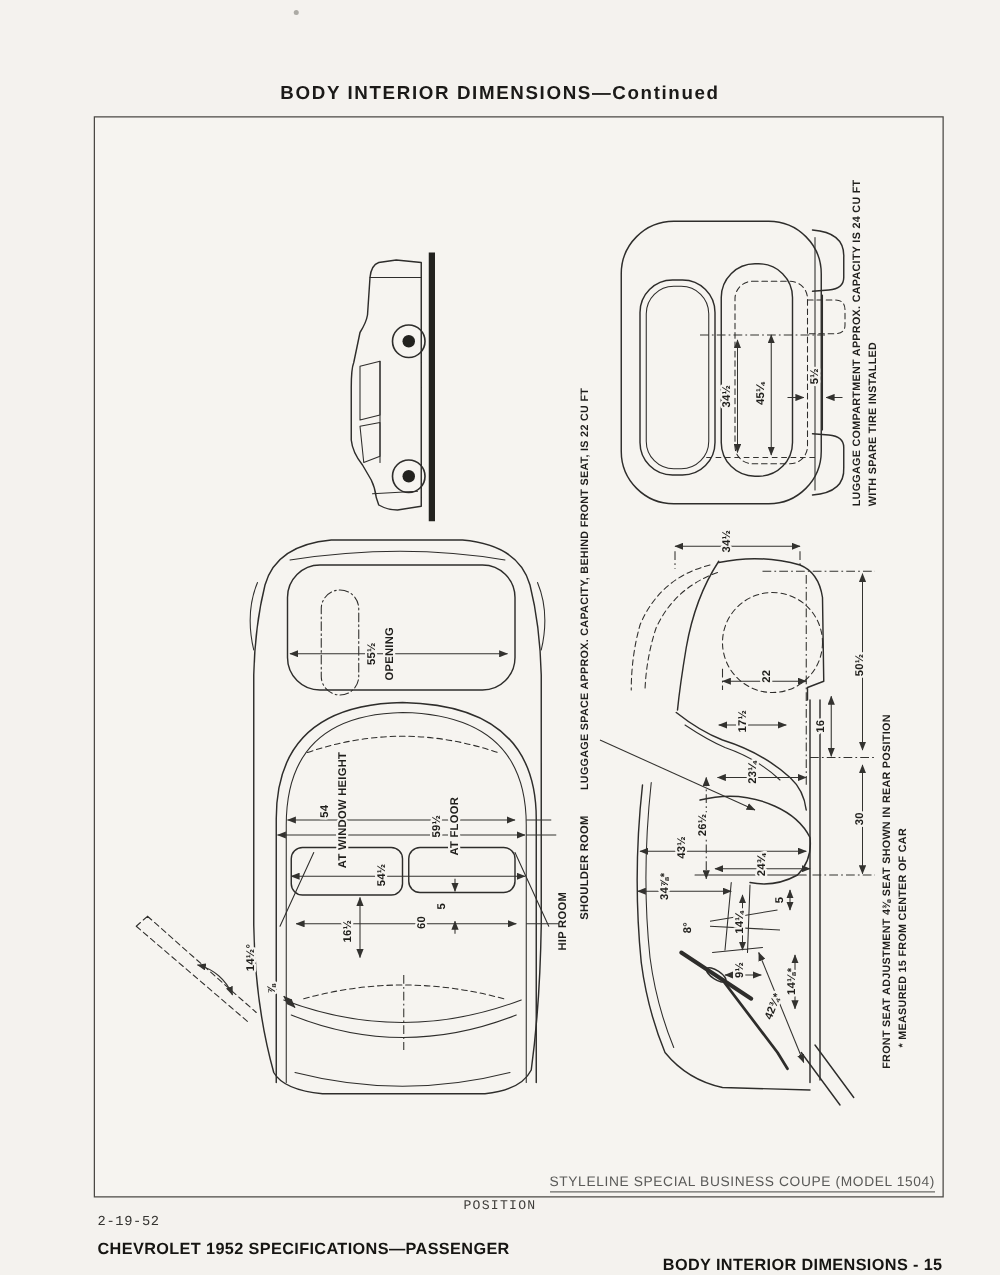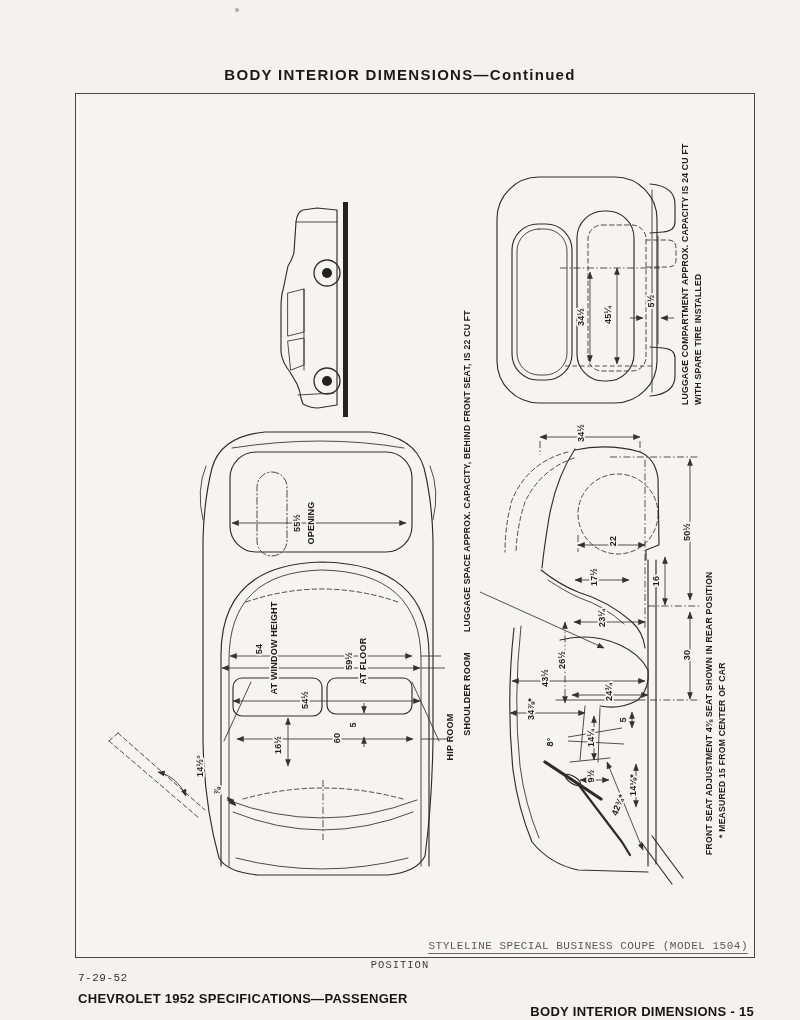"STYLELINE SPECIAL BUSINESS COUPE (MODEL" .caption { font-family: Liberation Mono, monospace -> Liberation Sans, sans-serif }
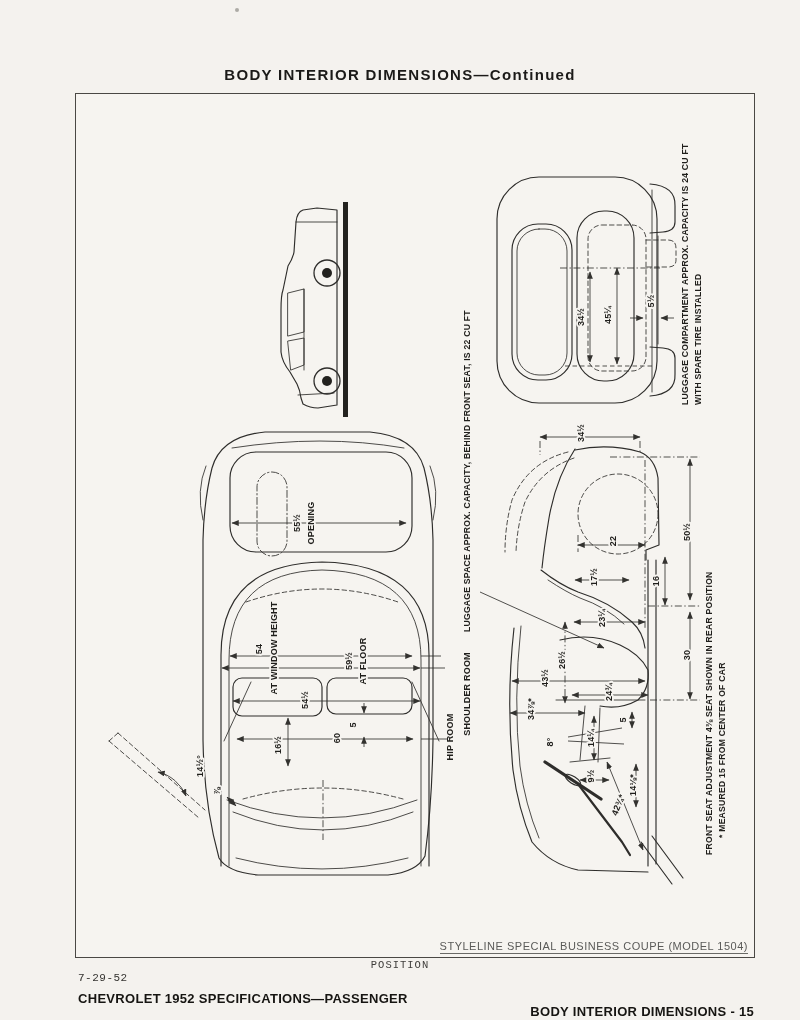"7-29-52" div.datecode { text: 7-29-52 -> 2-19-52 }
